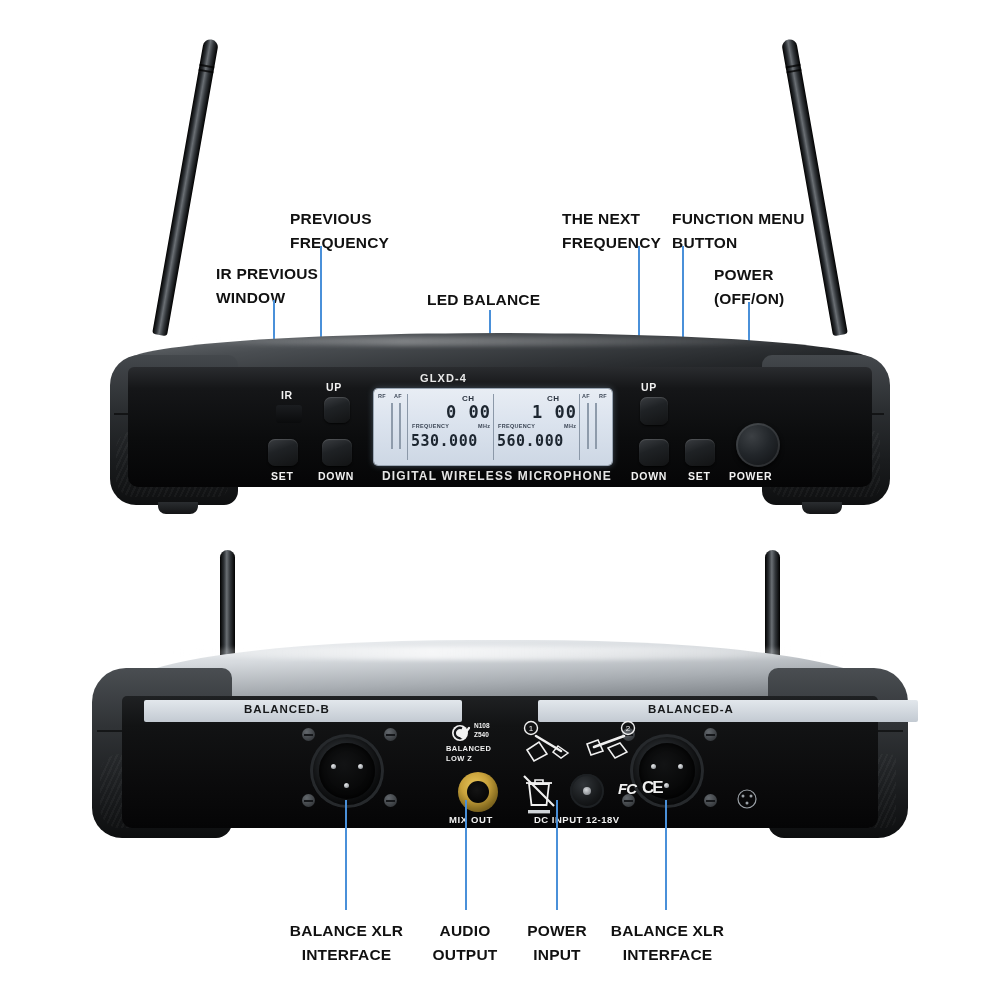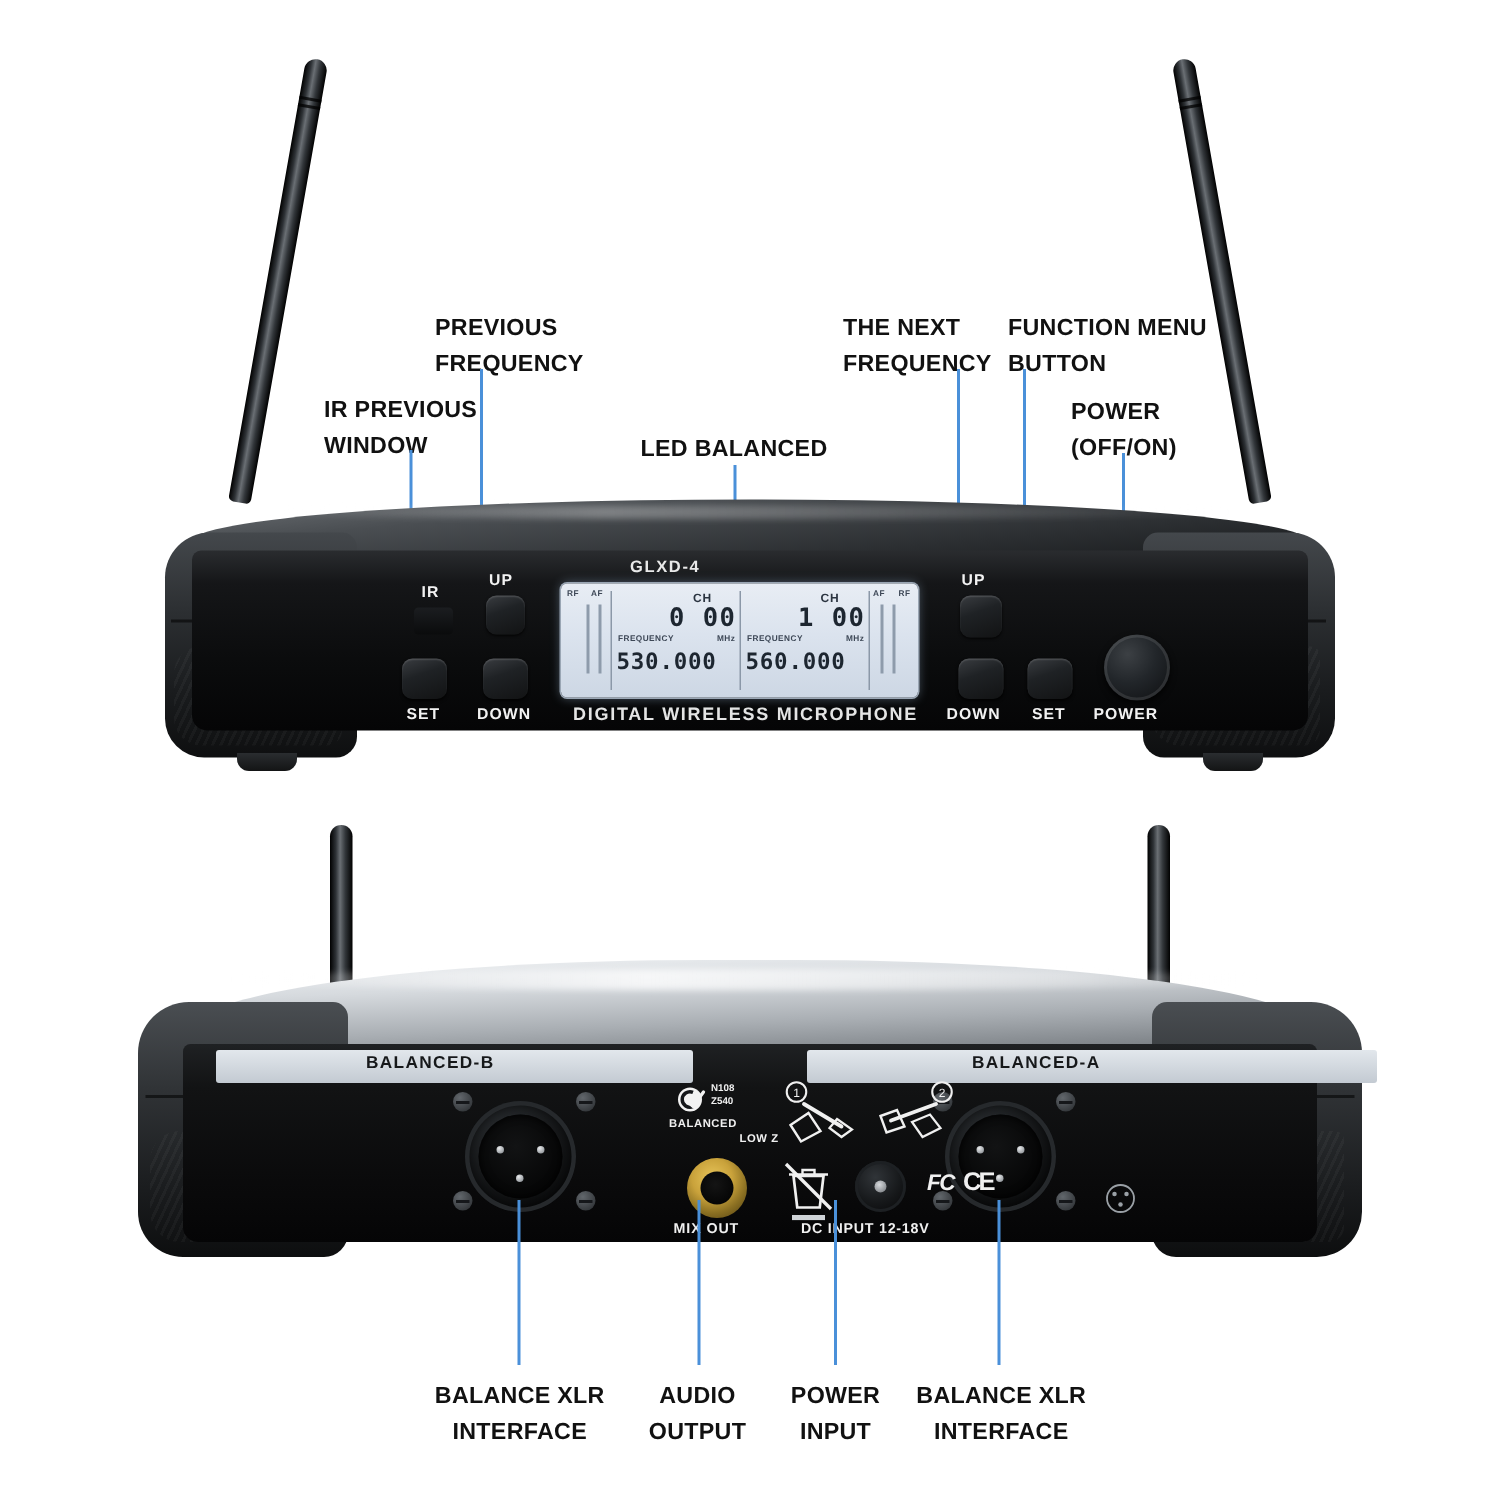"LED BALANCED" div { text: BALANCED -> BALANCE }
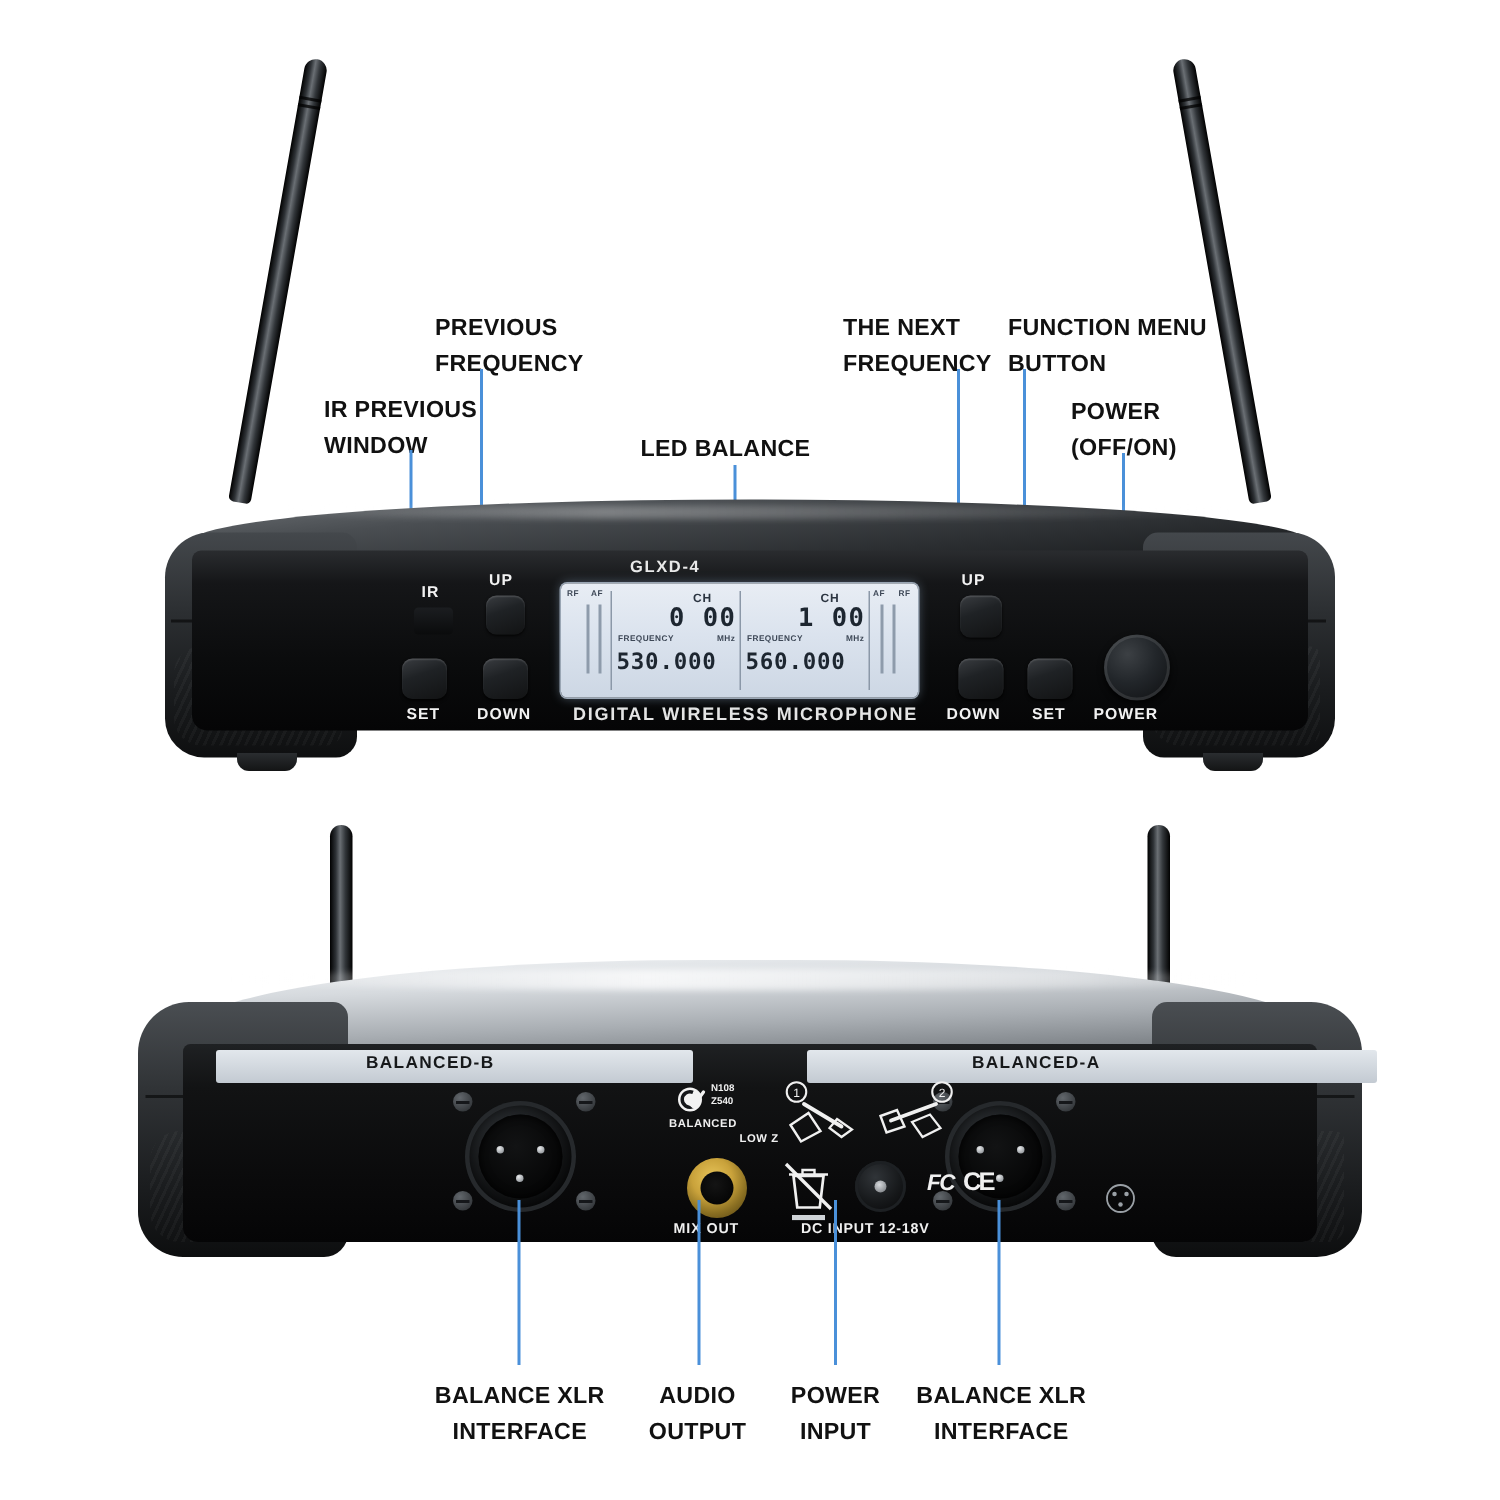"LOW Z" div.wtxt { margin-left: 47px -> none }
